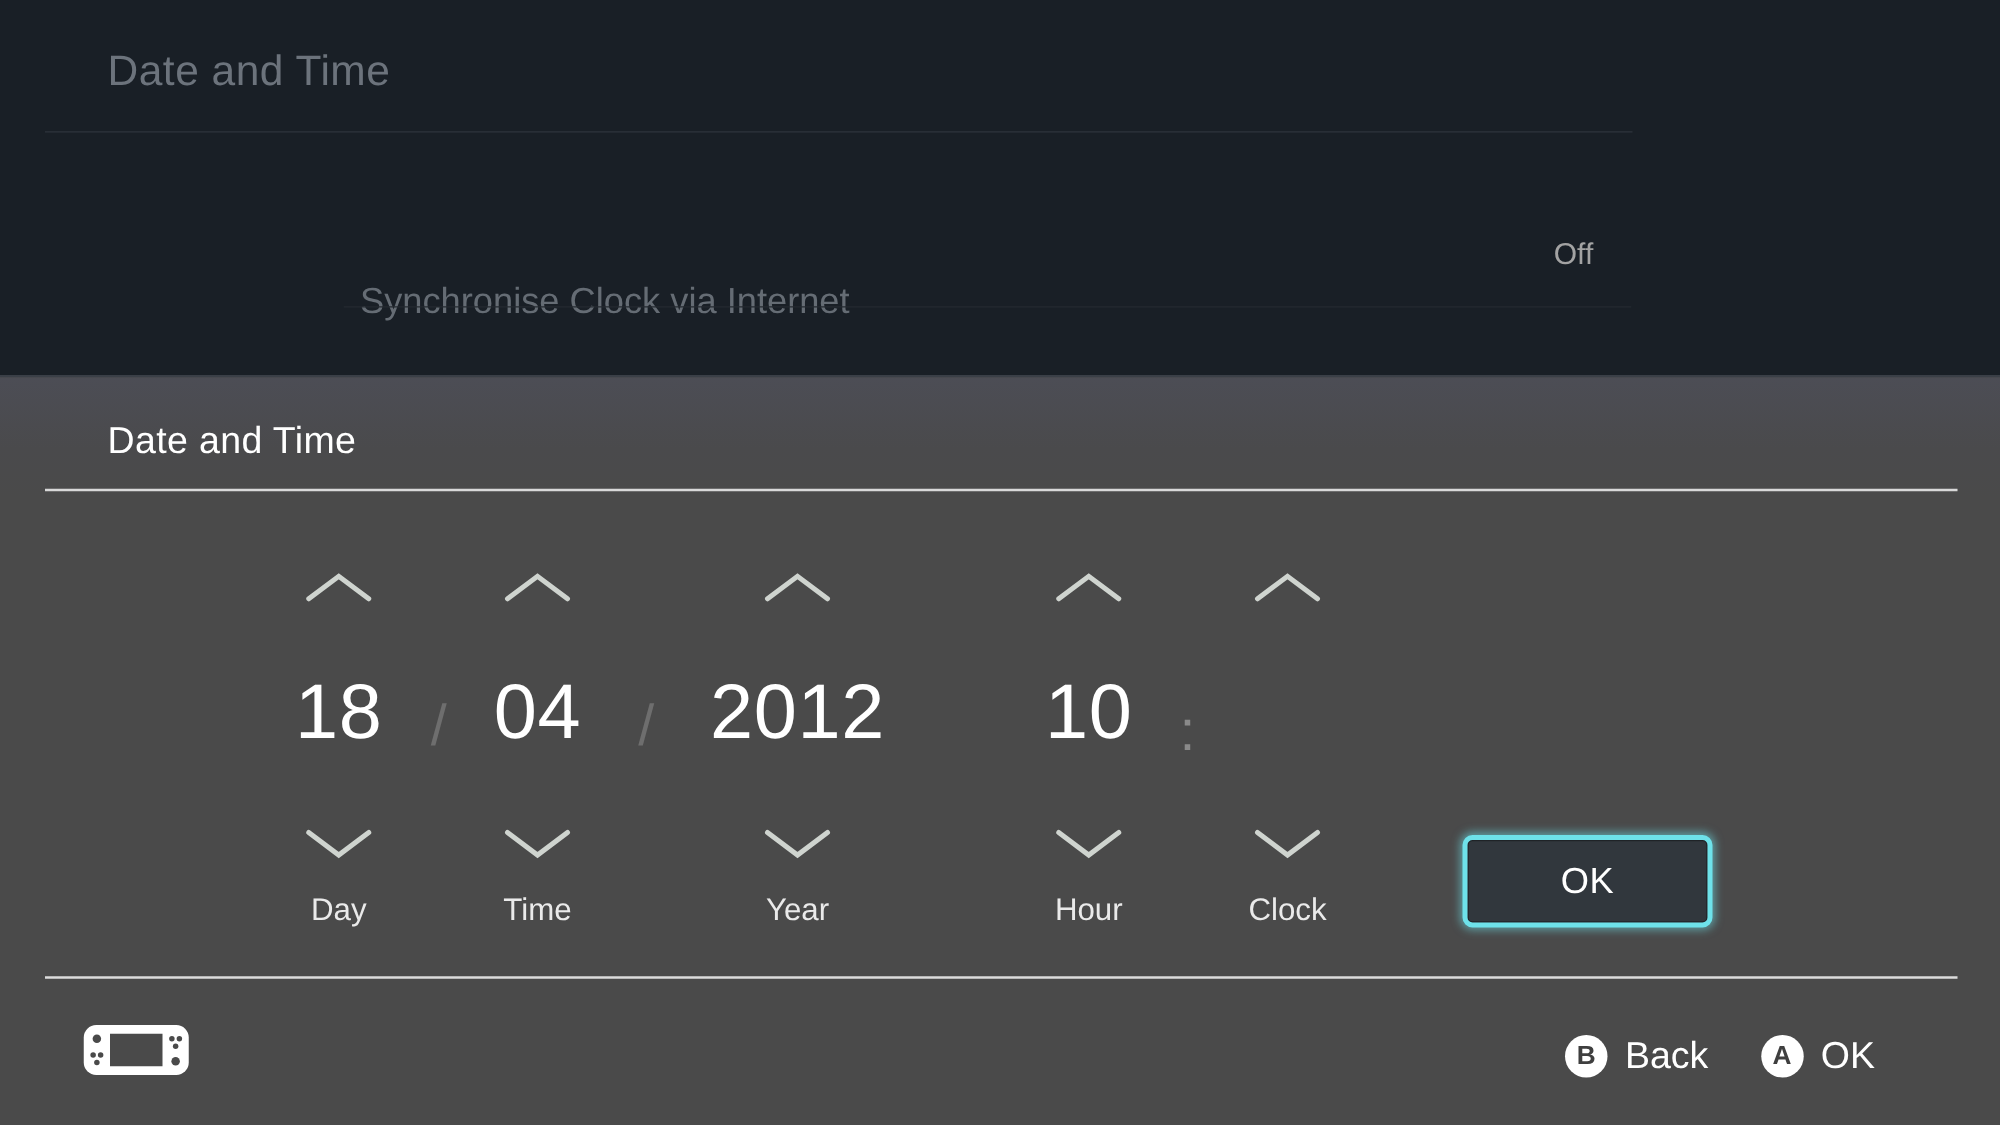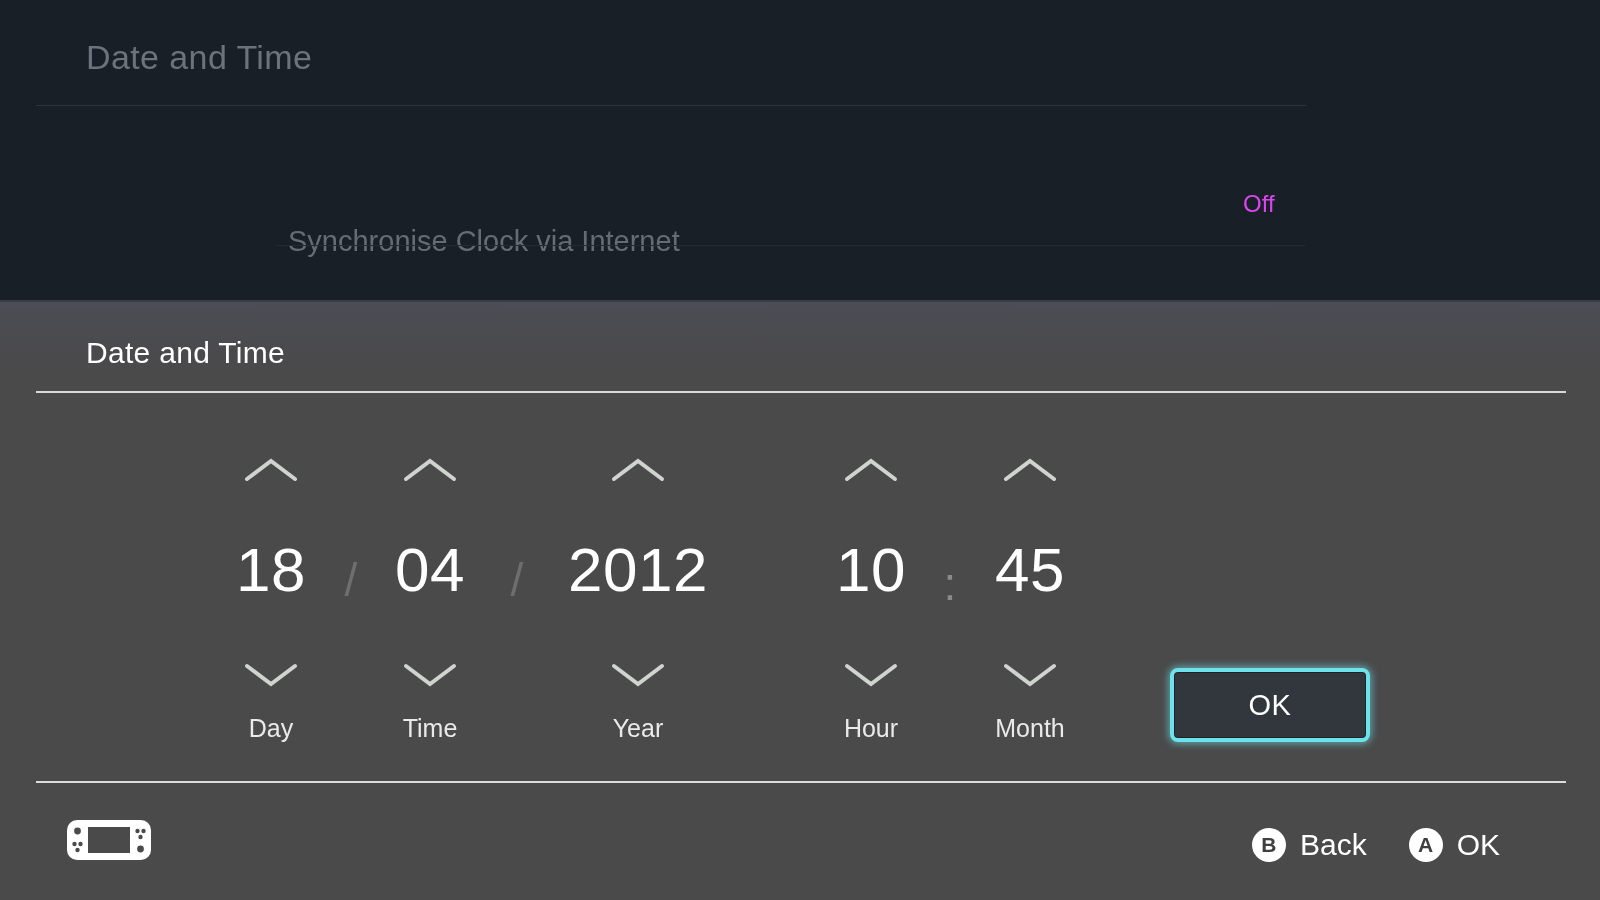"Off" .bg-row-value { color: #d946ef -> #a3a3a3 }
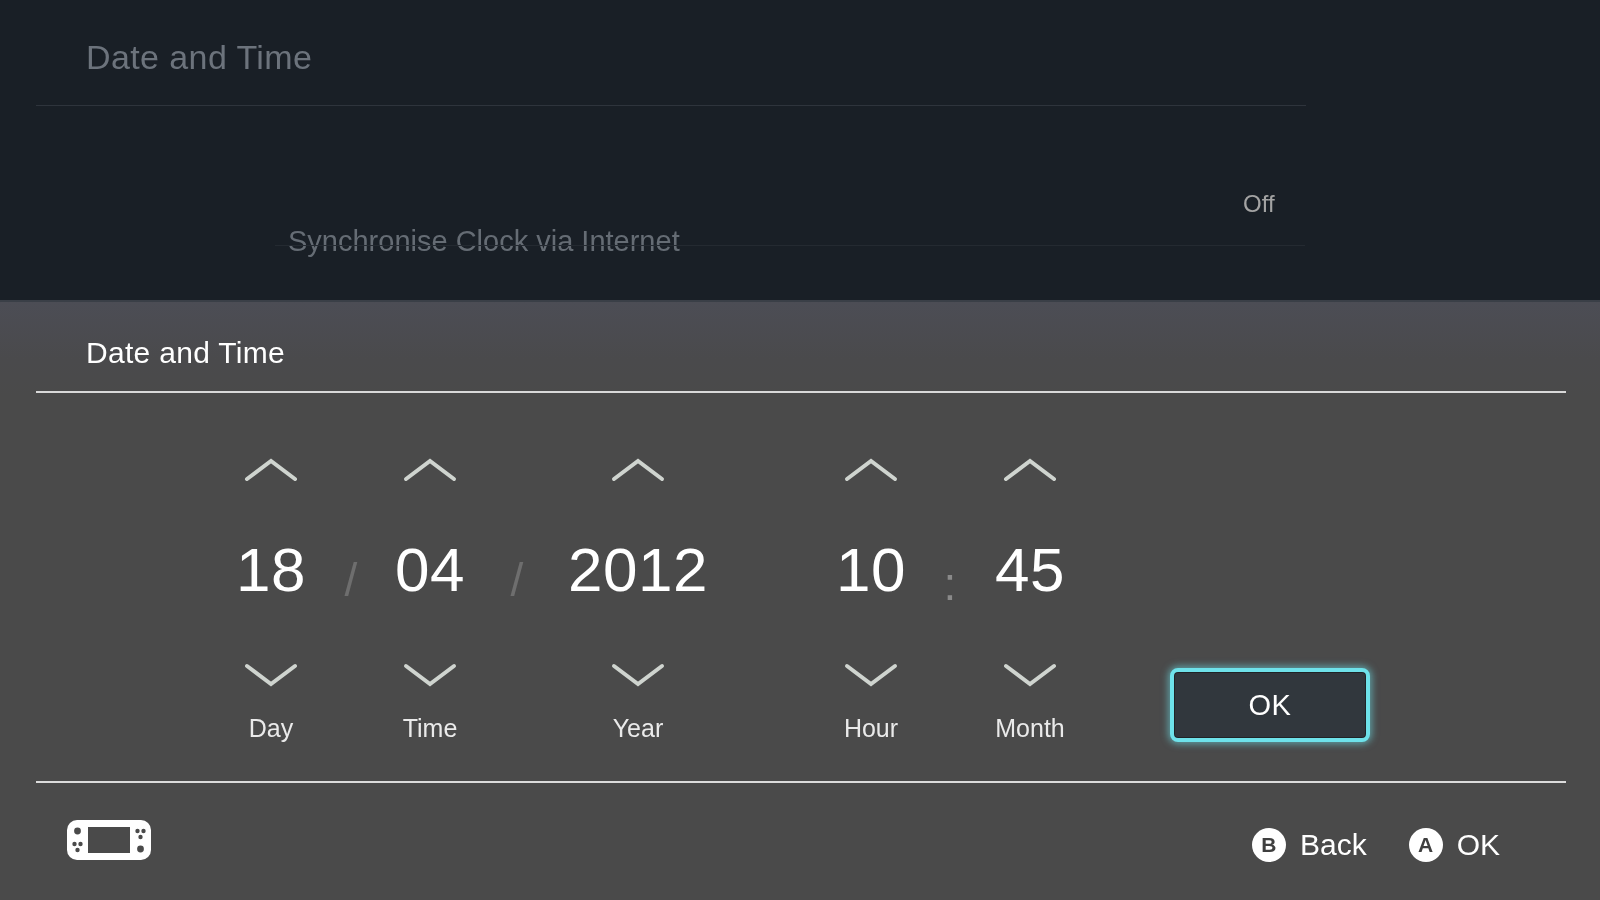"45" div.value { html: <div>45</div> -> none }
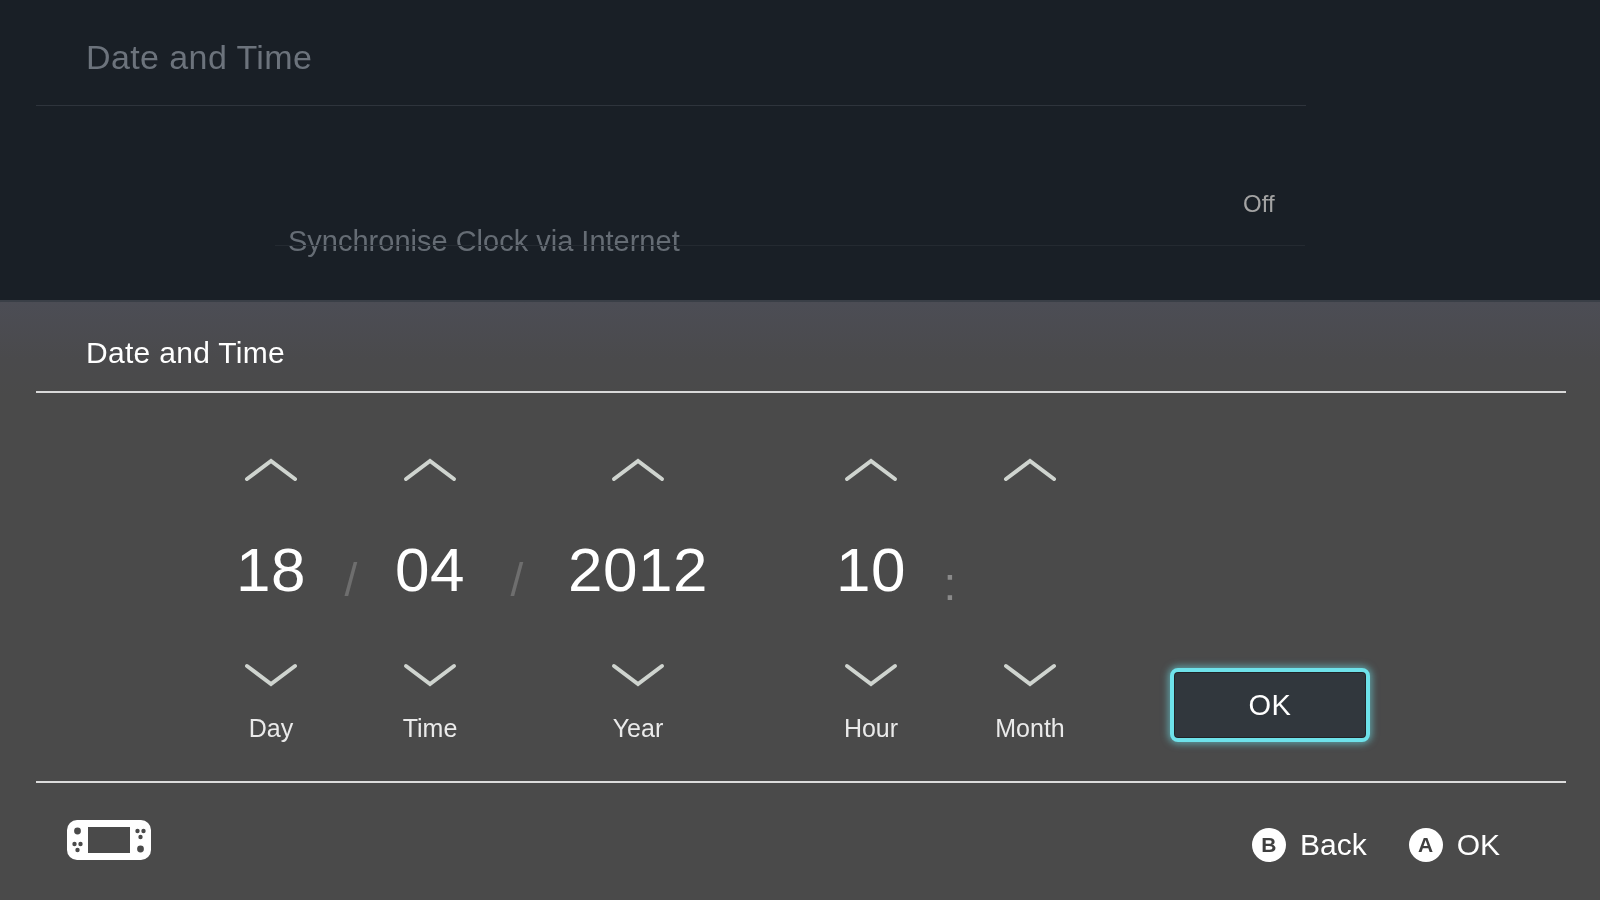"Month" div.flabel { text: Month -> Clock }
